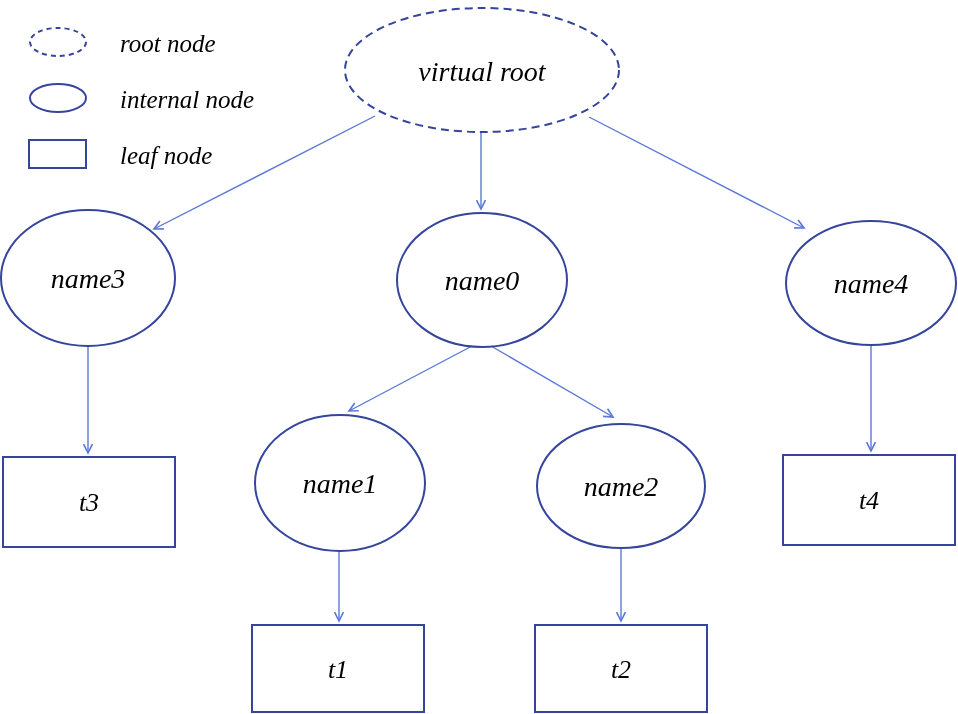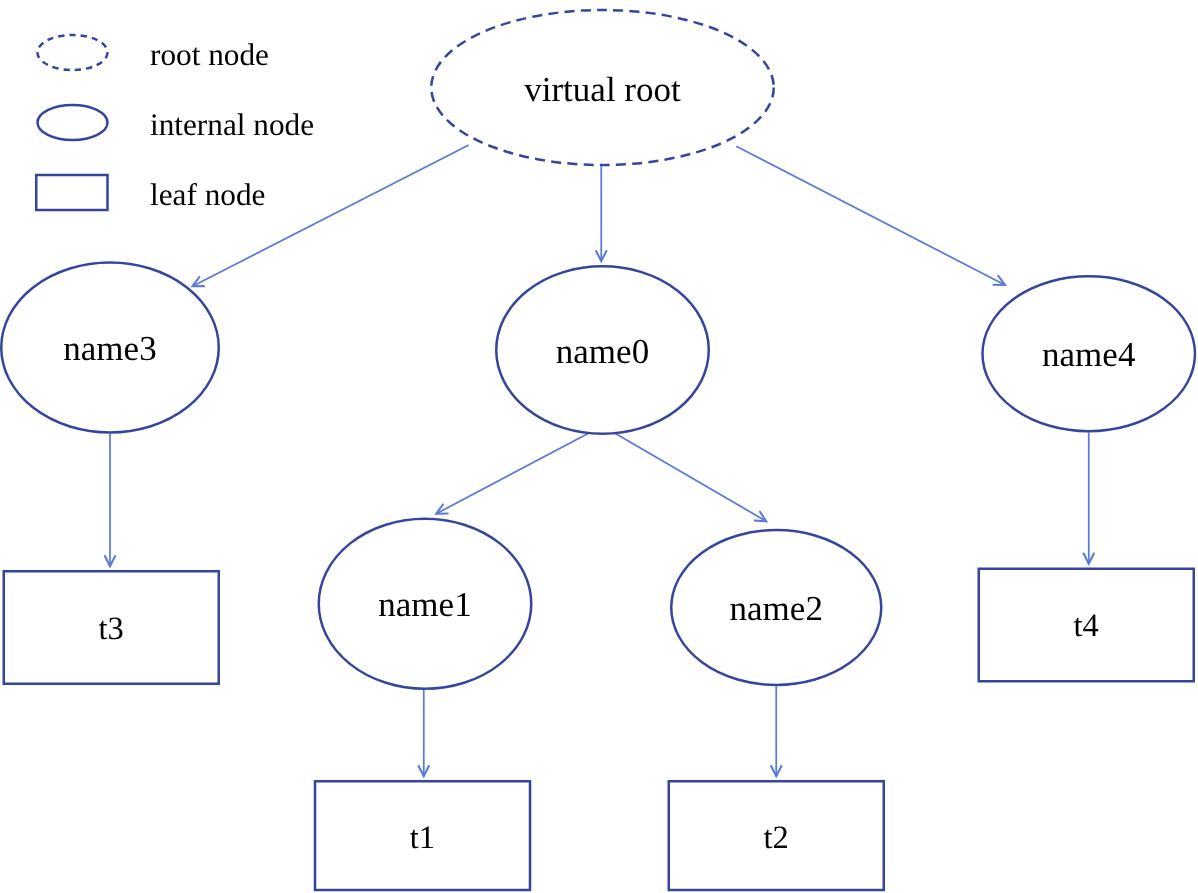"root node" .canvas { font-style: none -> italic }
